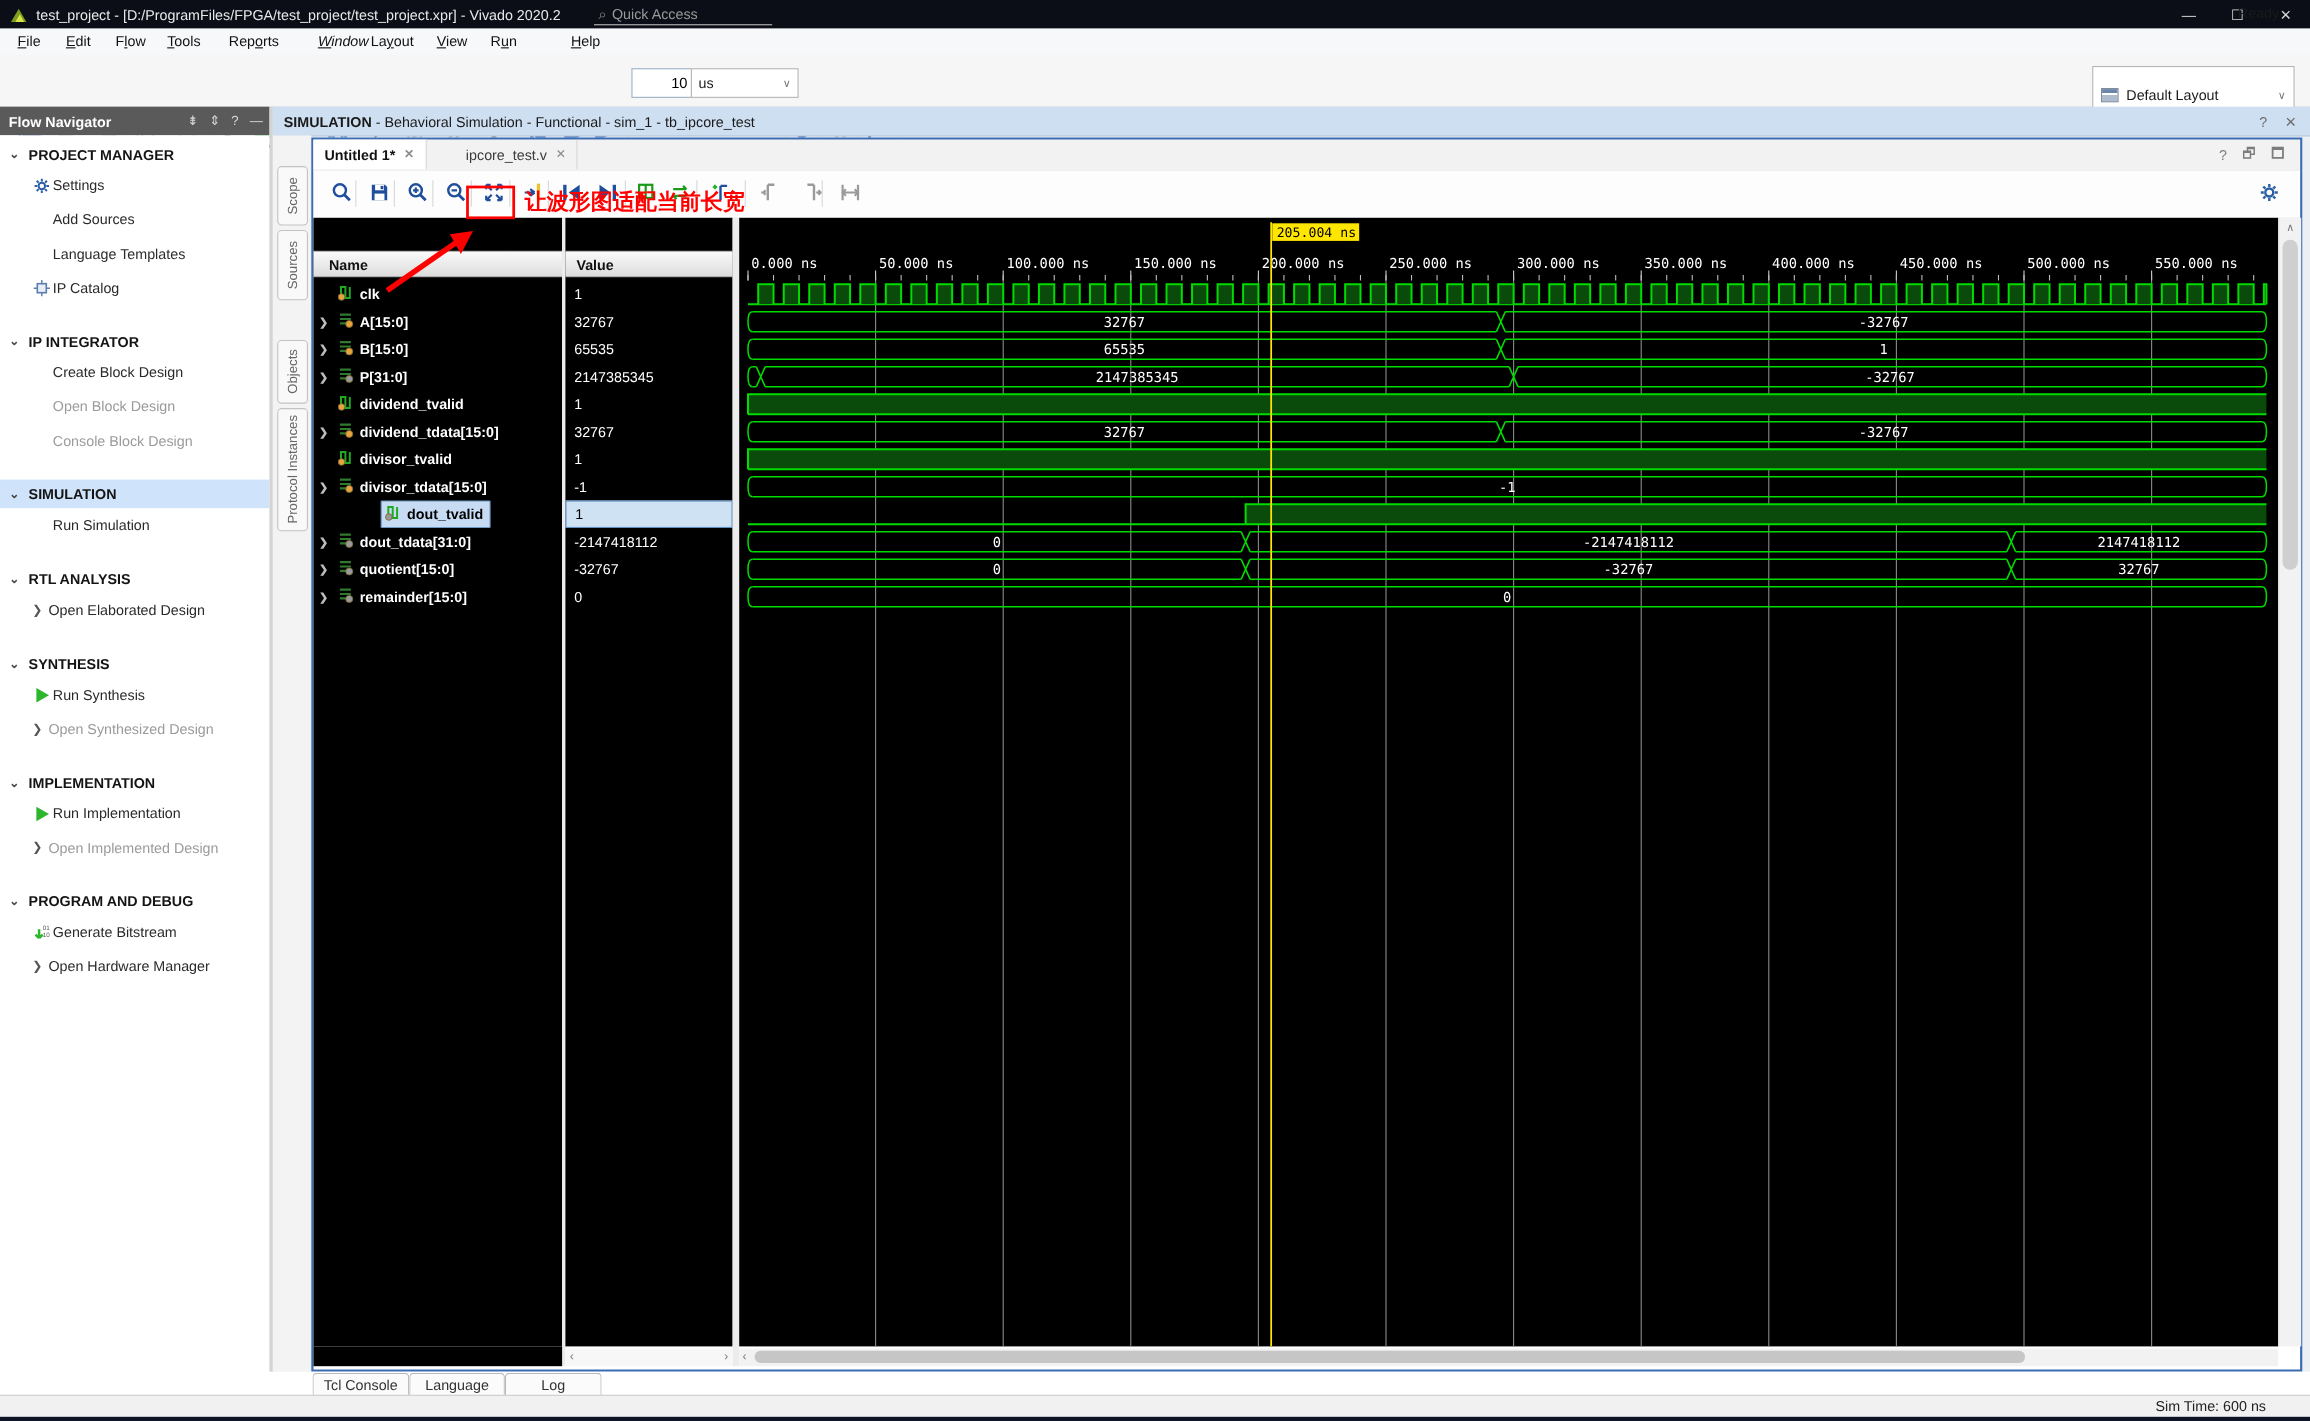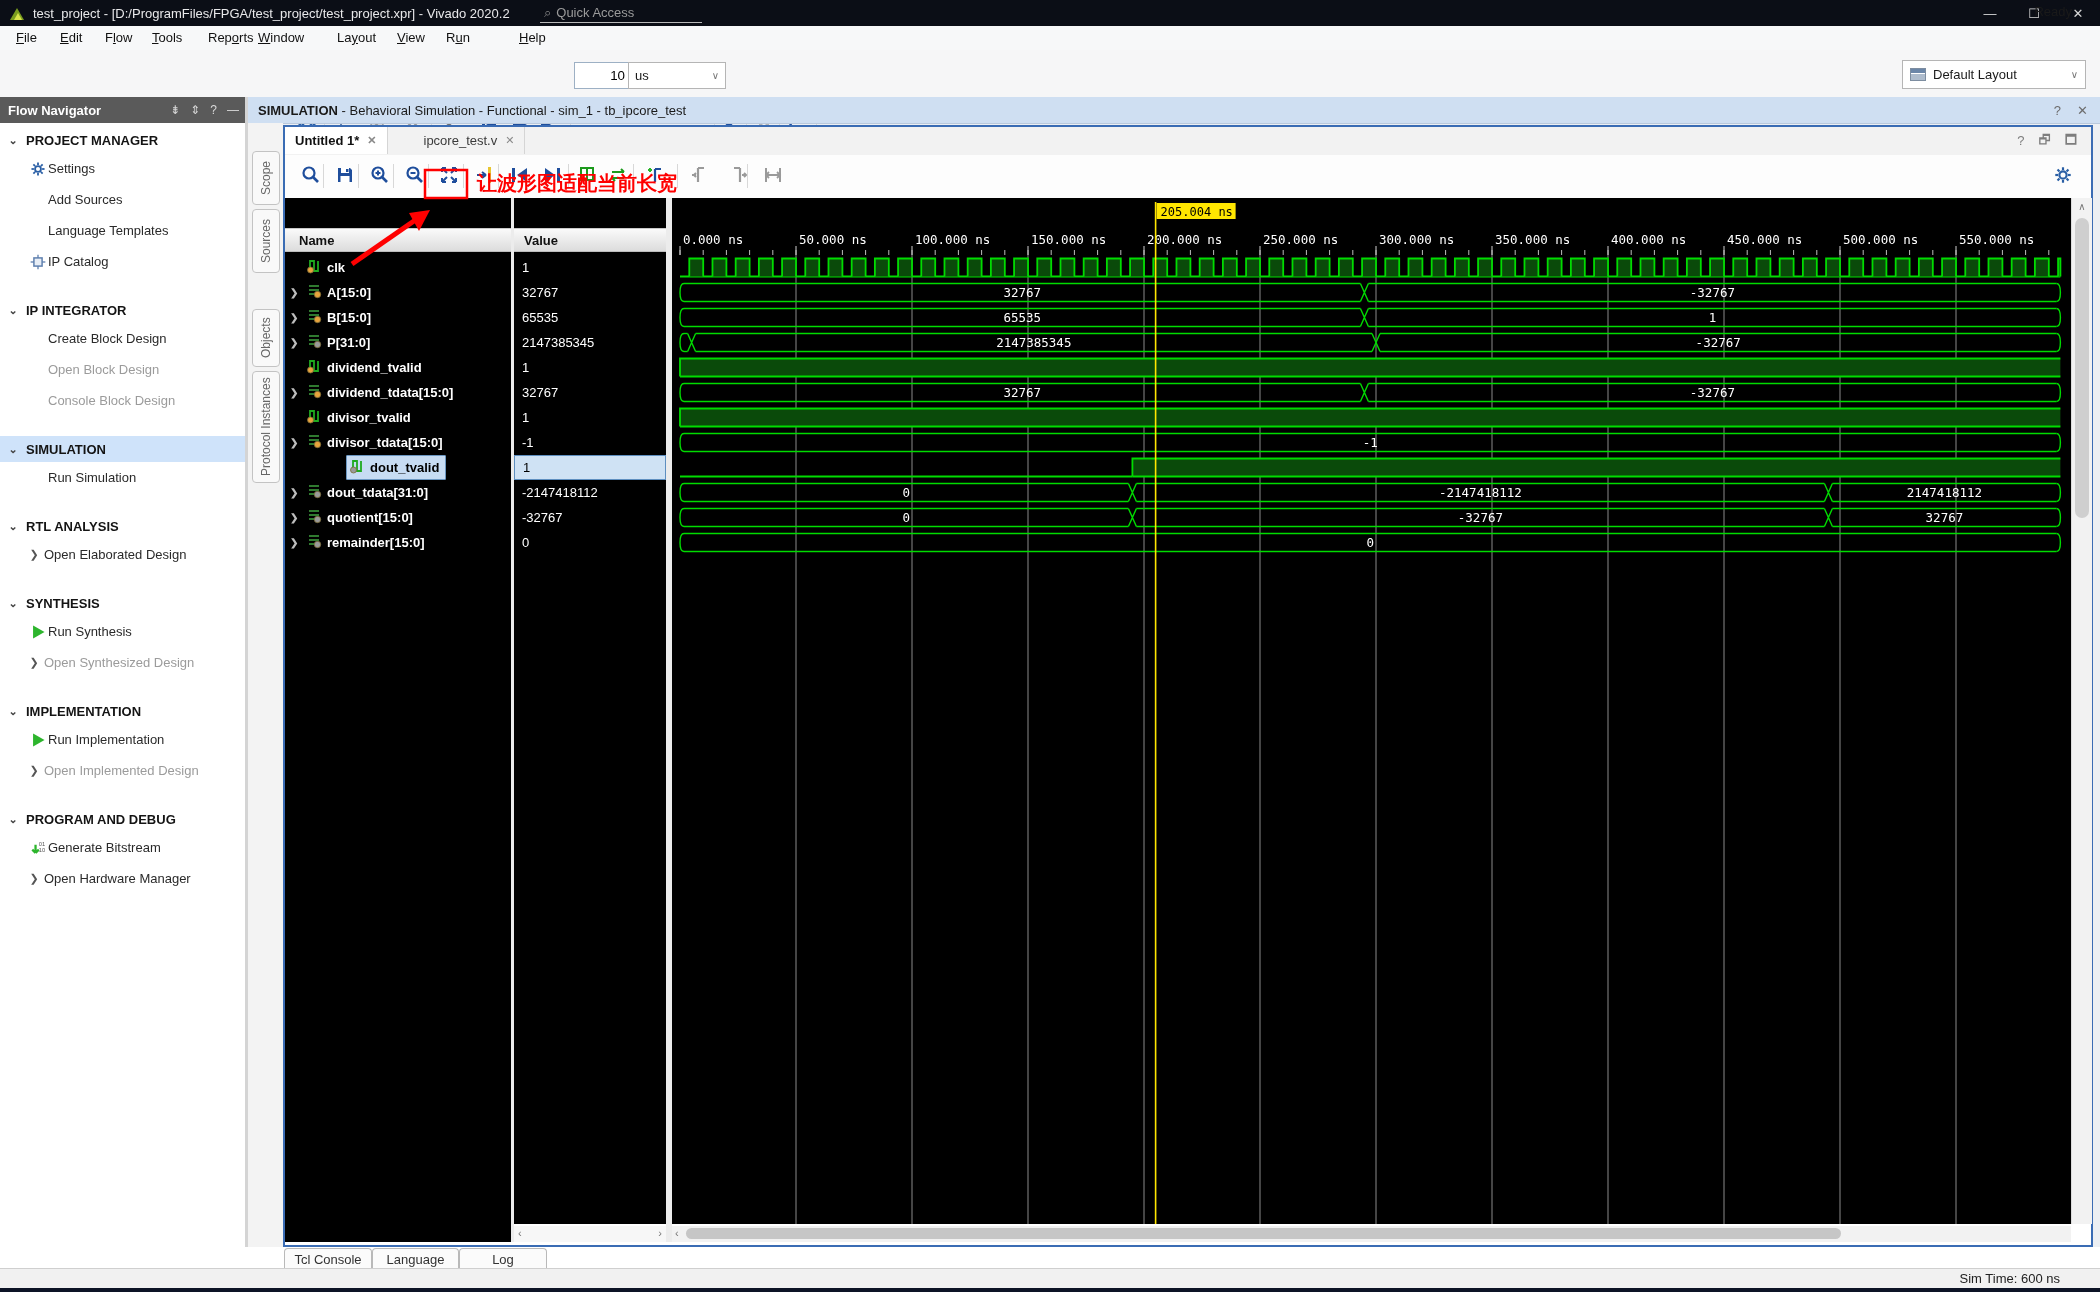"Window" div.menu-item { font-style: none -> italic; left: 258px -> 289px }
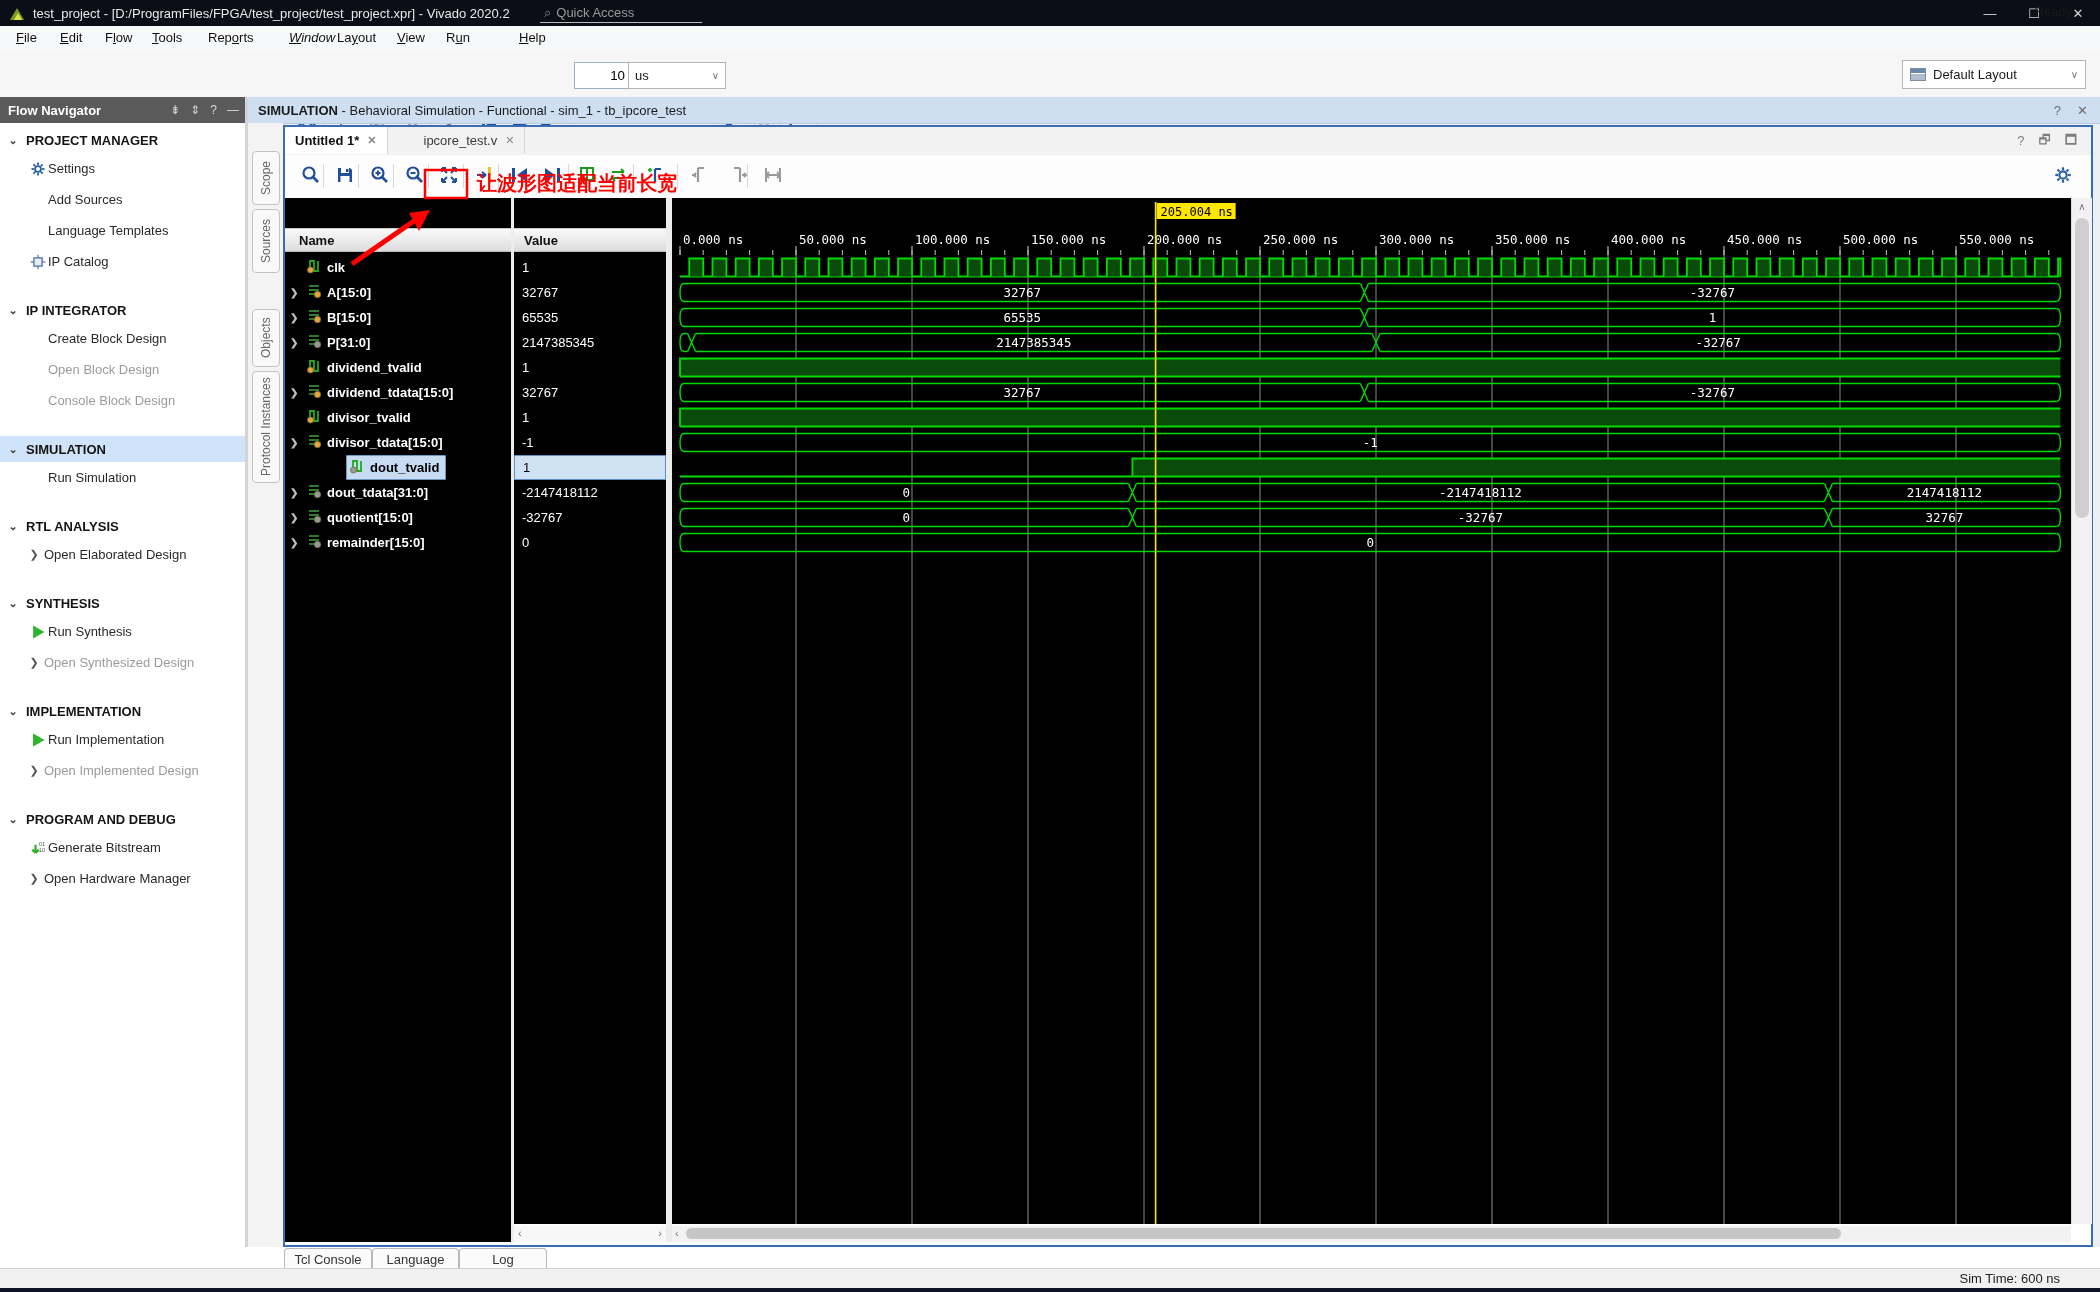"Default Layout" #layout-select { padding: 0 7px -> 12px 7px }
